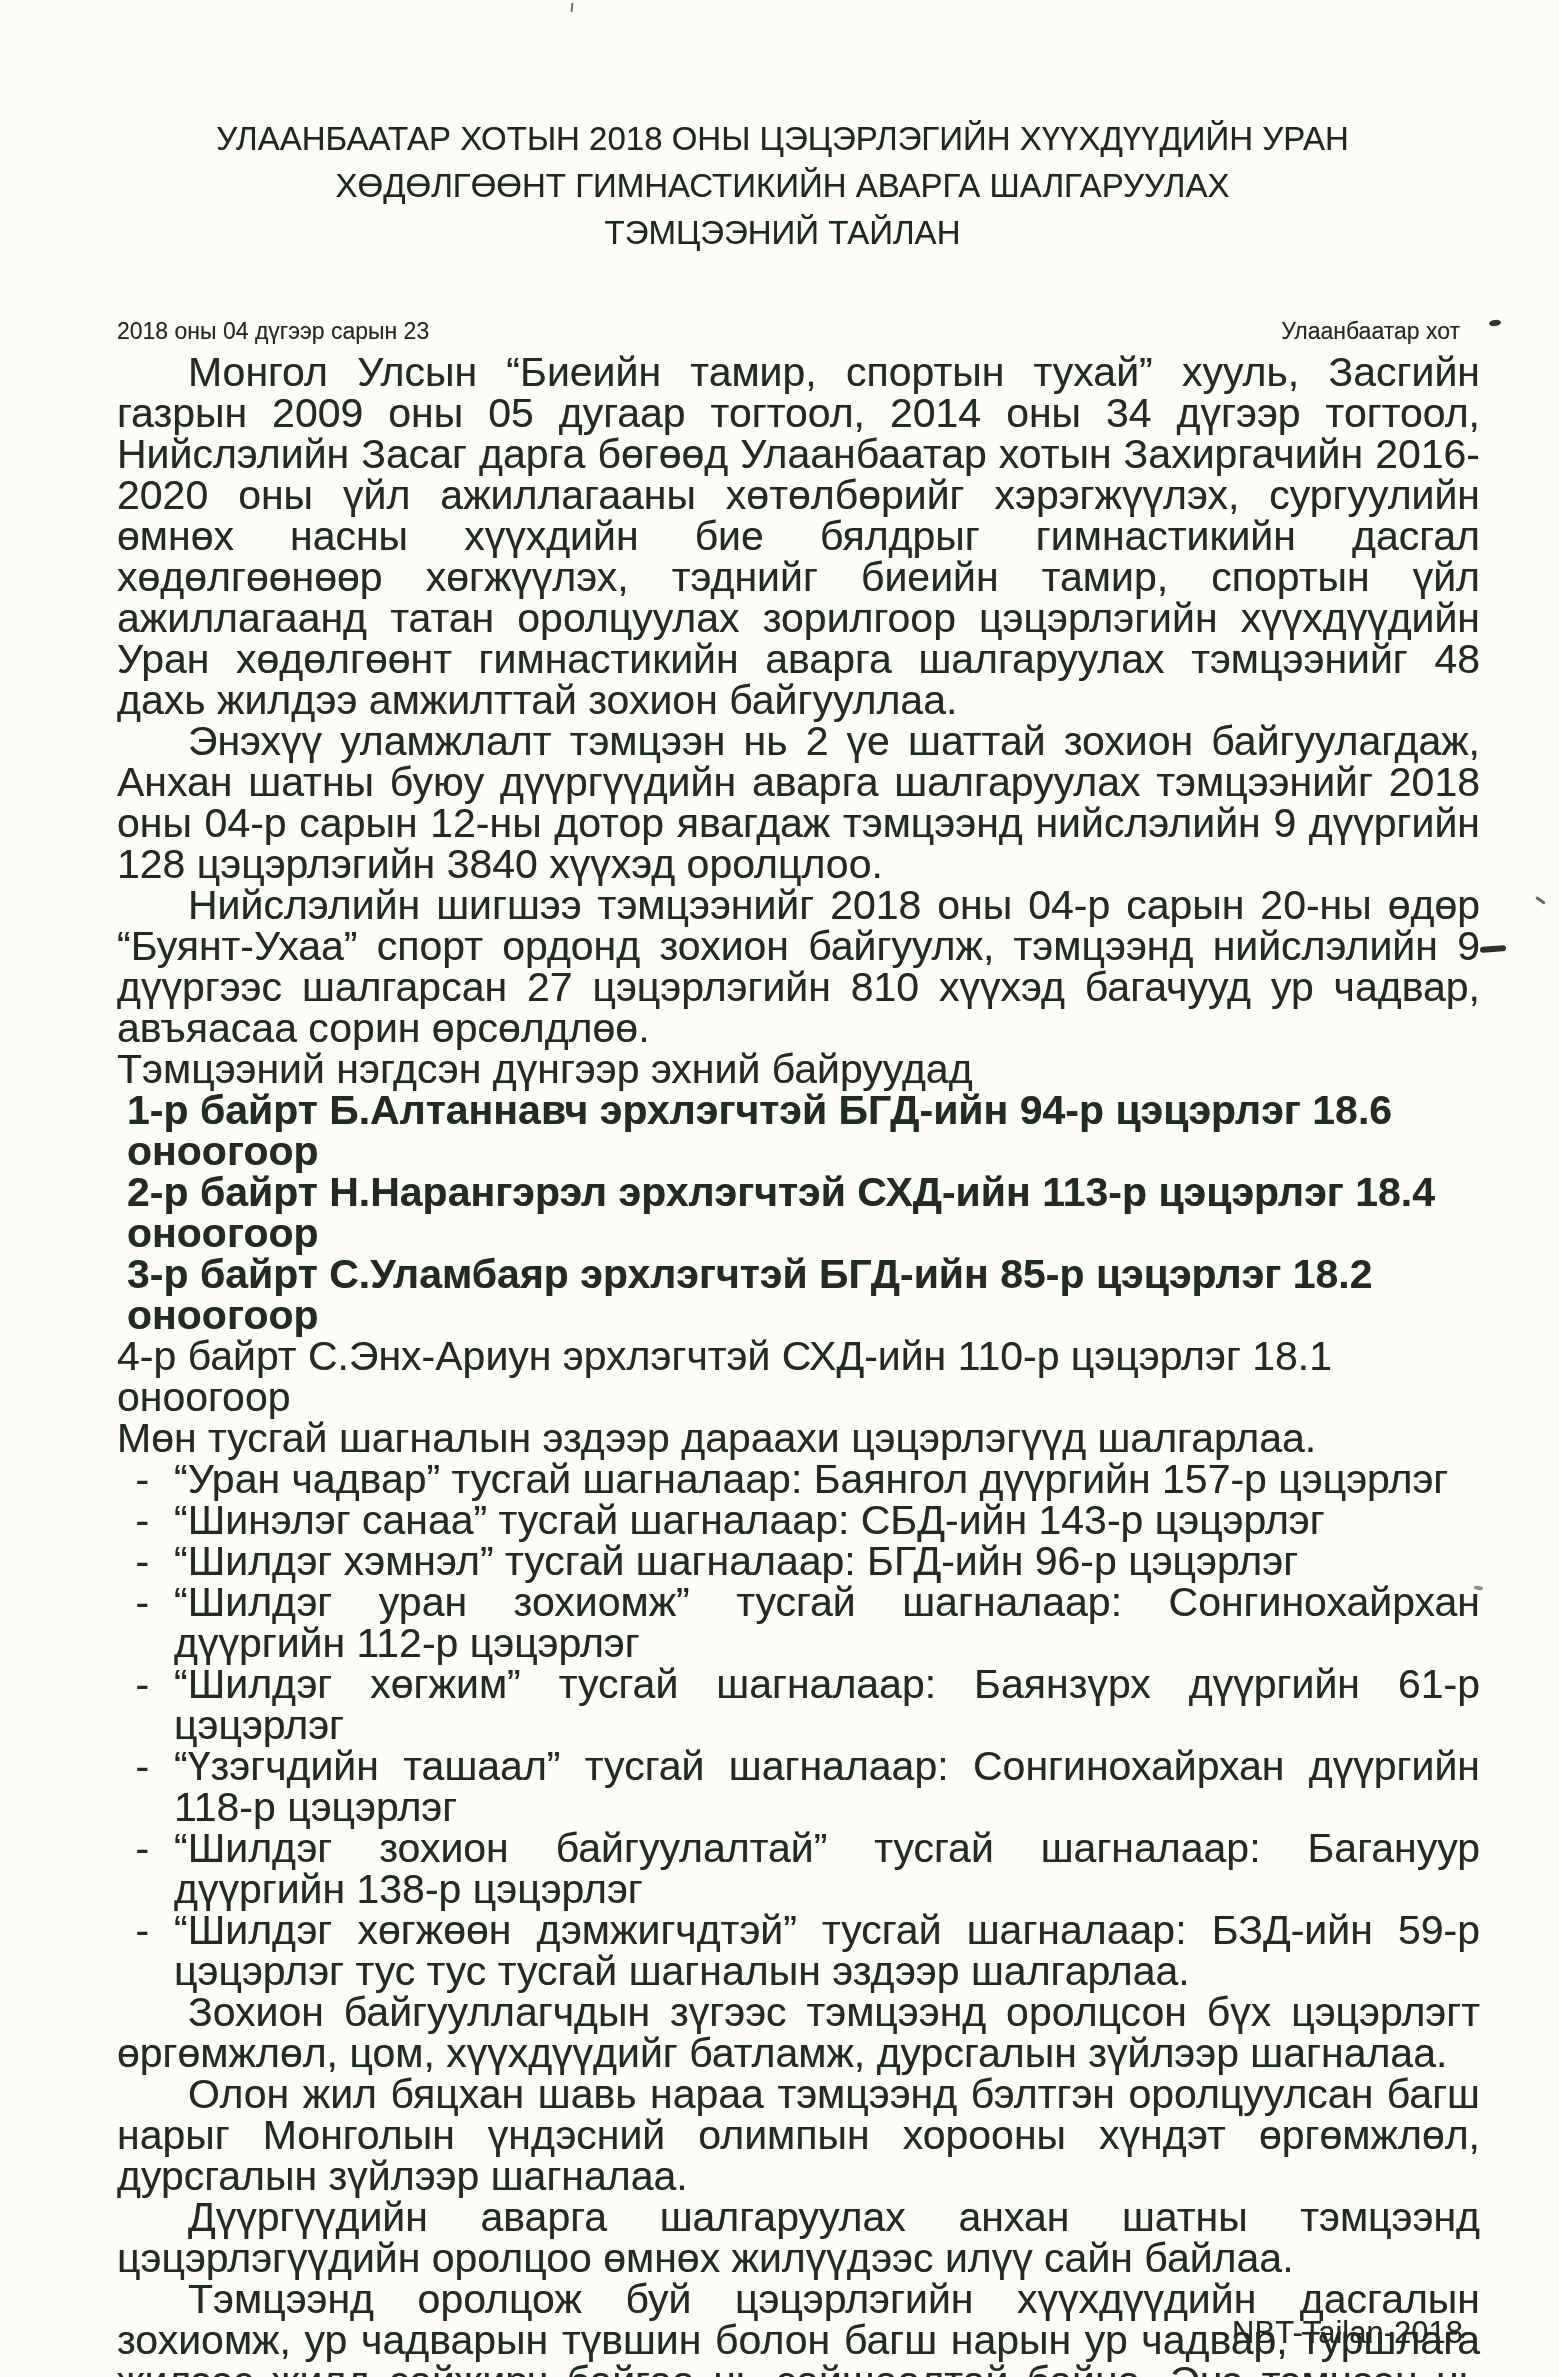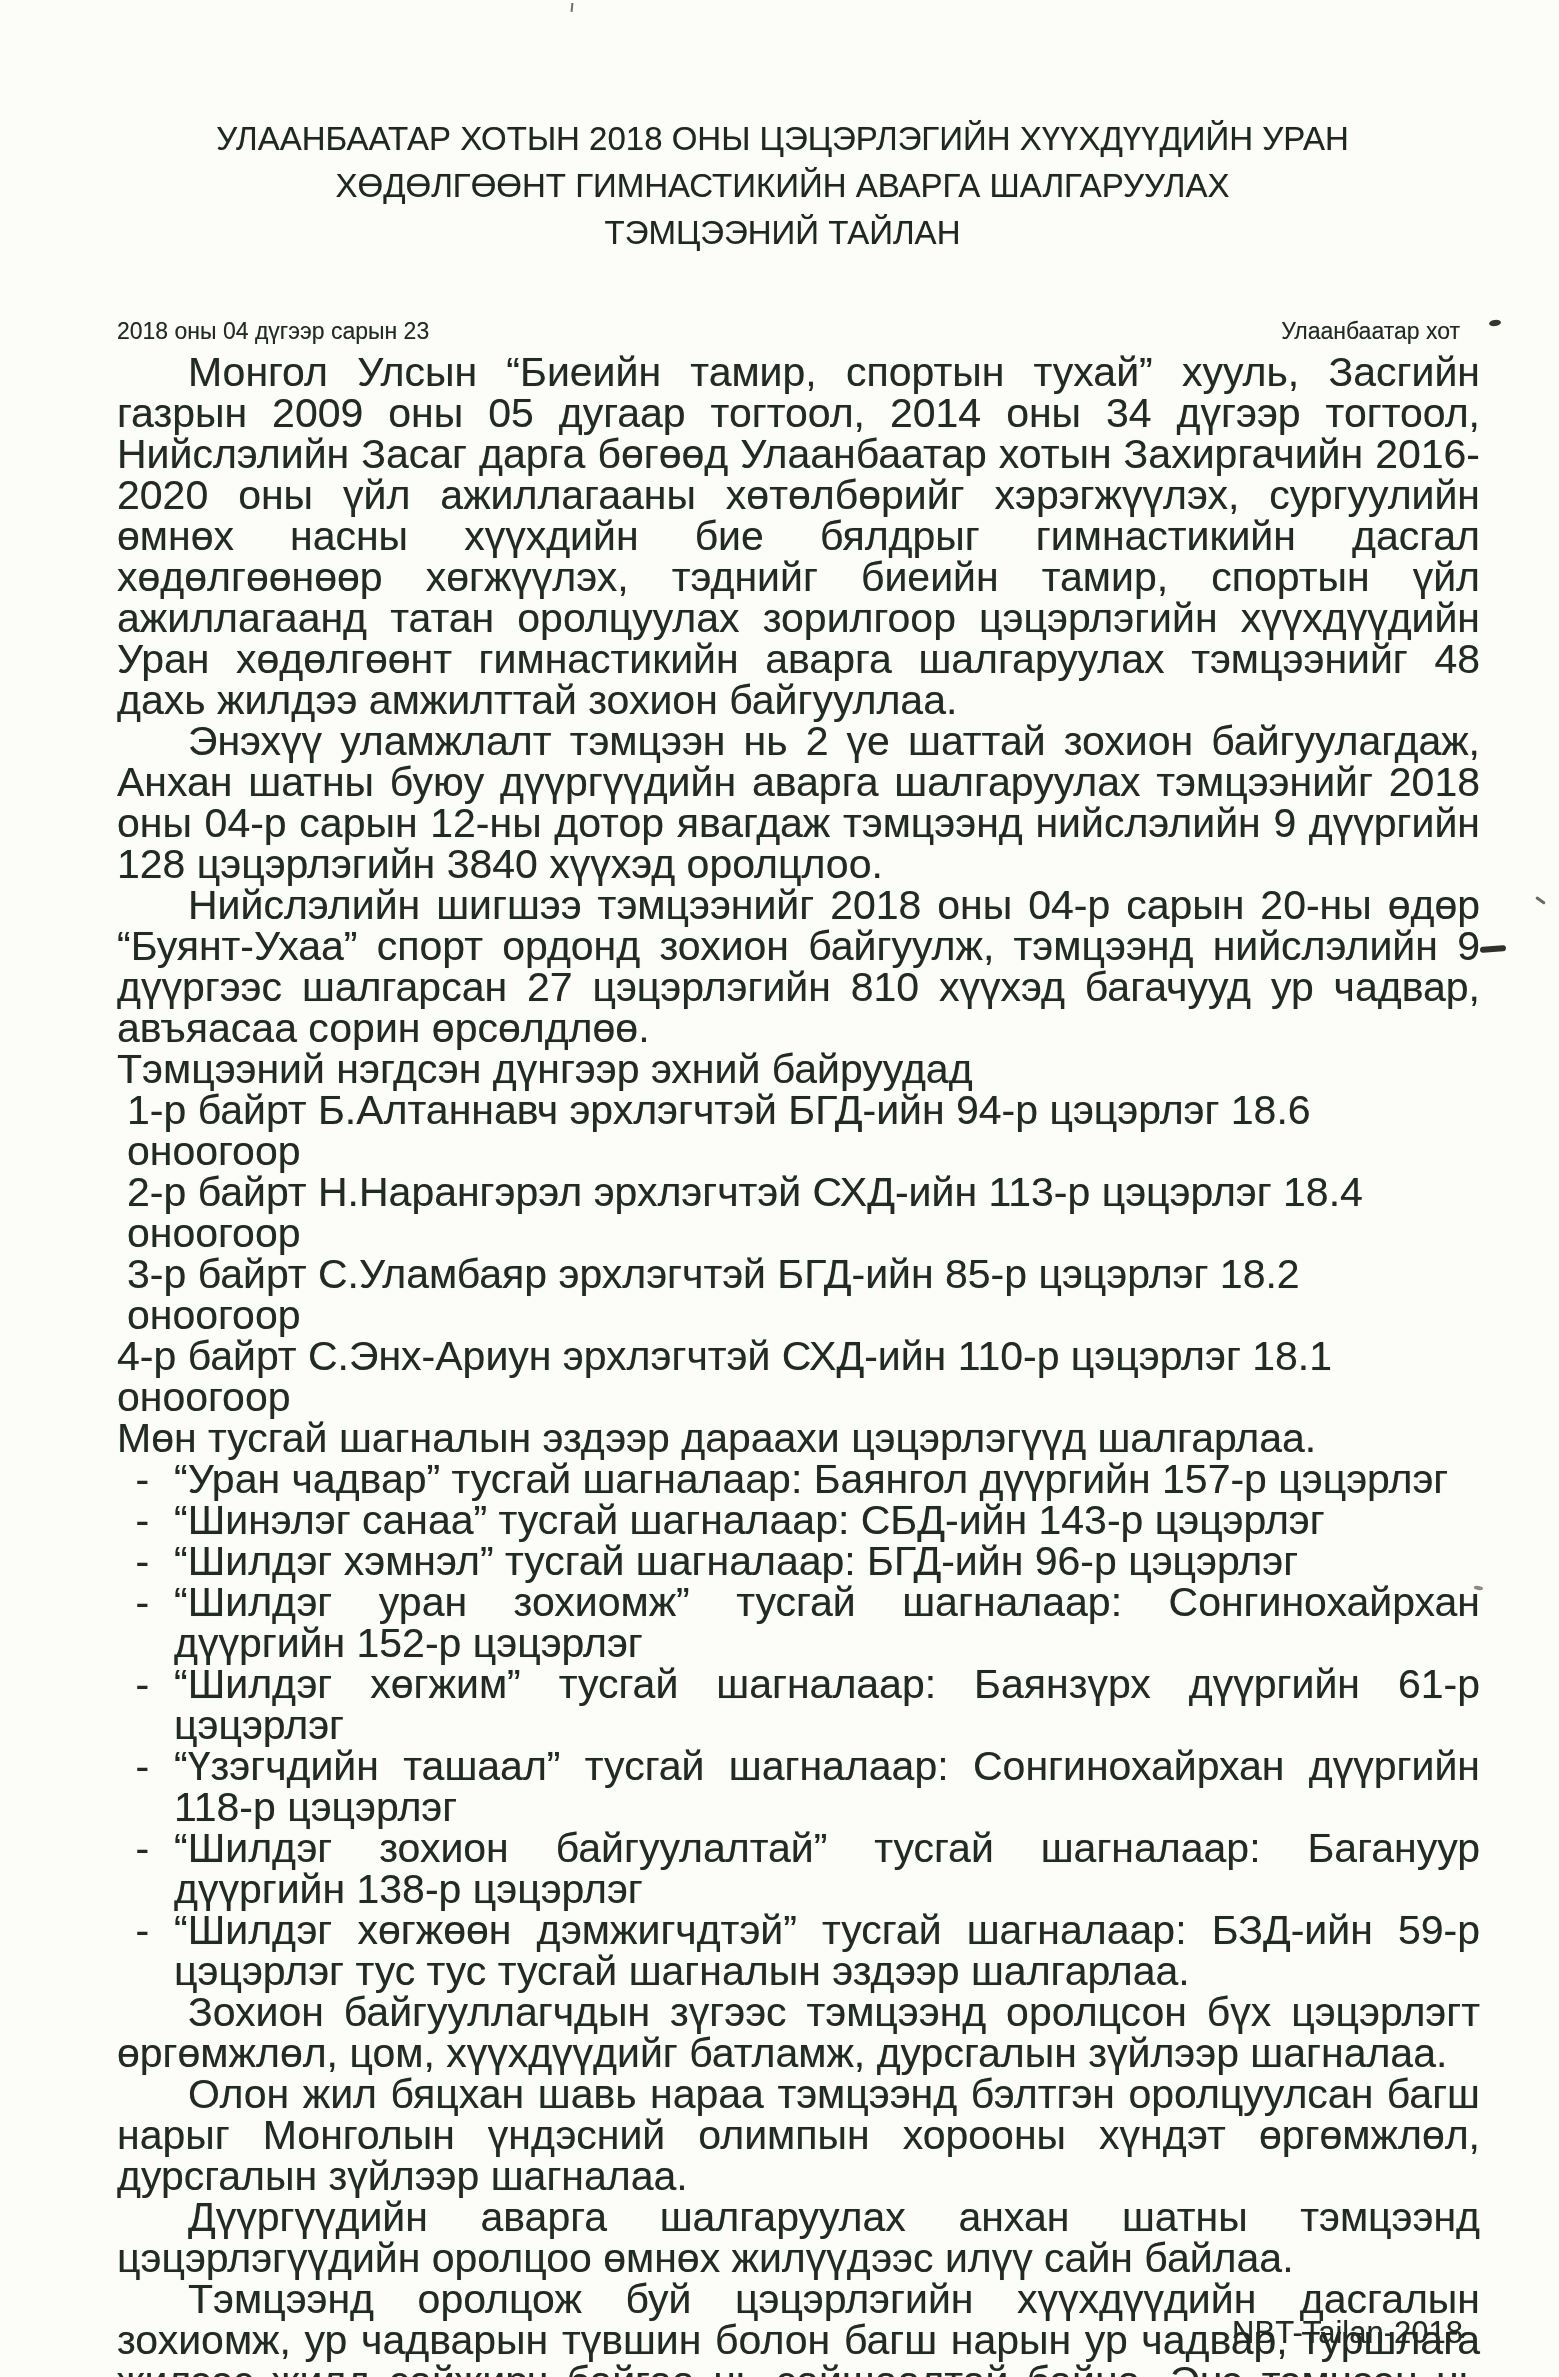"1-р байрт Б.Алтаннавч эрхлэгчтэй БГД-ийн" .rankings p.rank-a { font-weight: none -> bold }
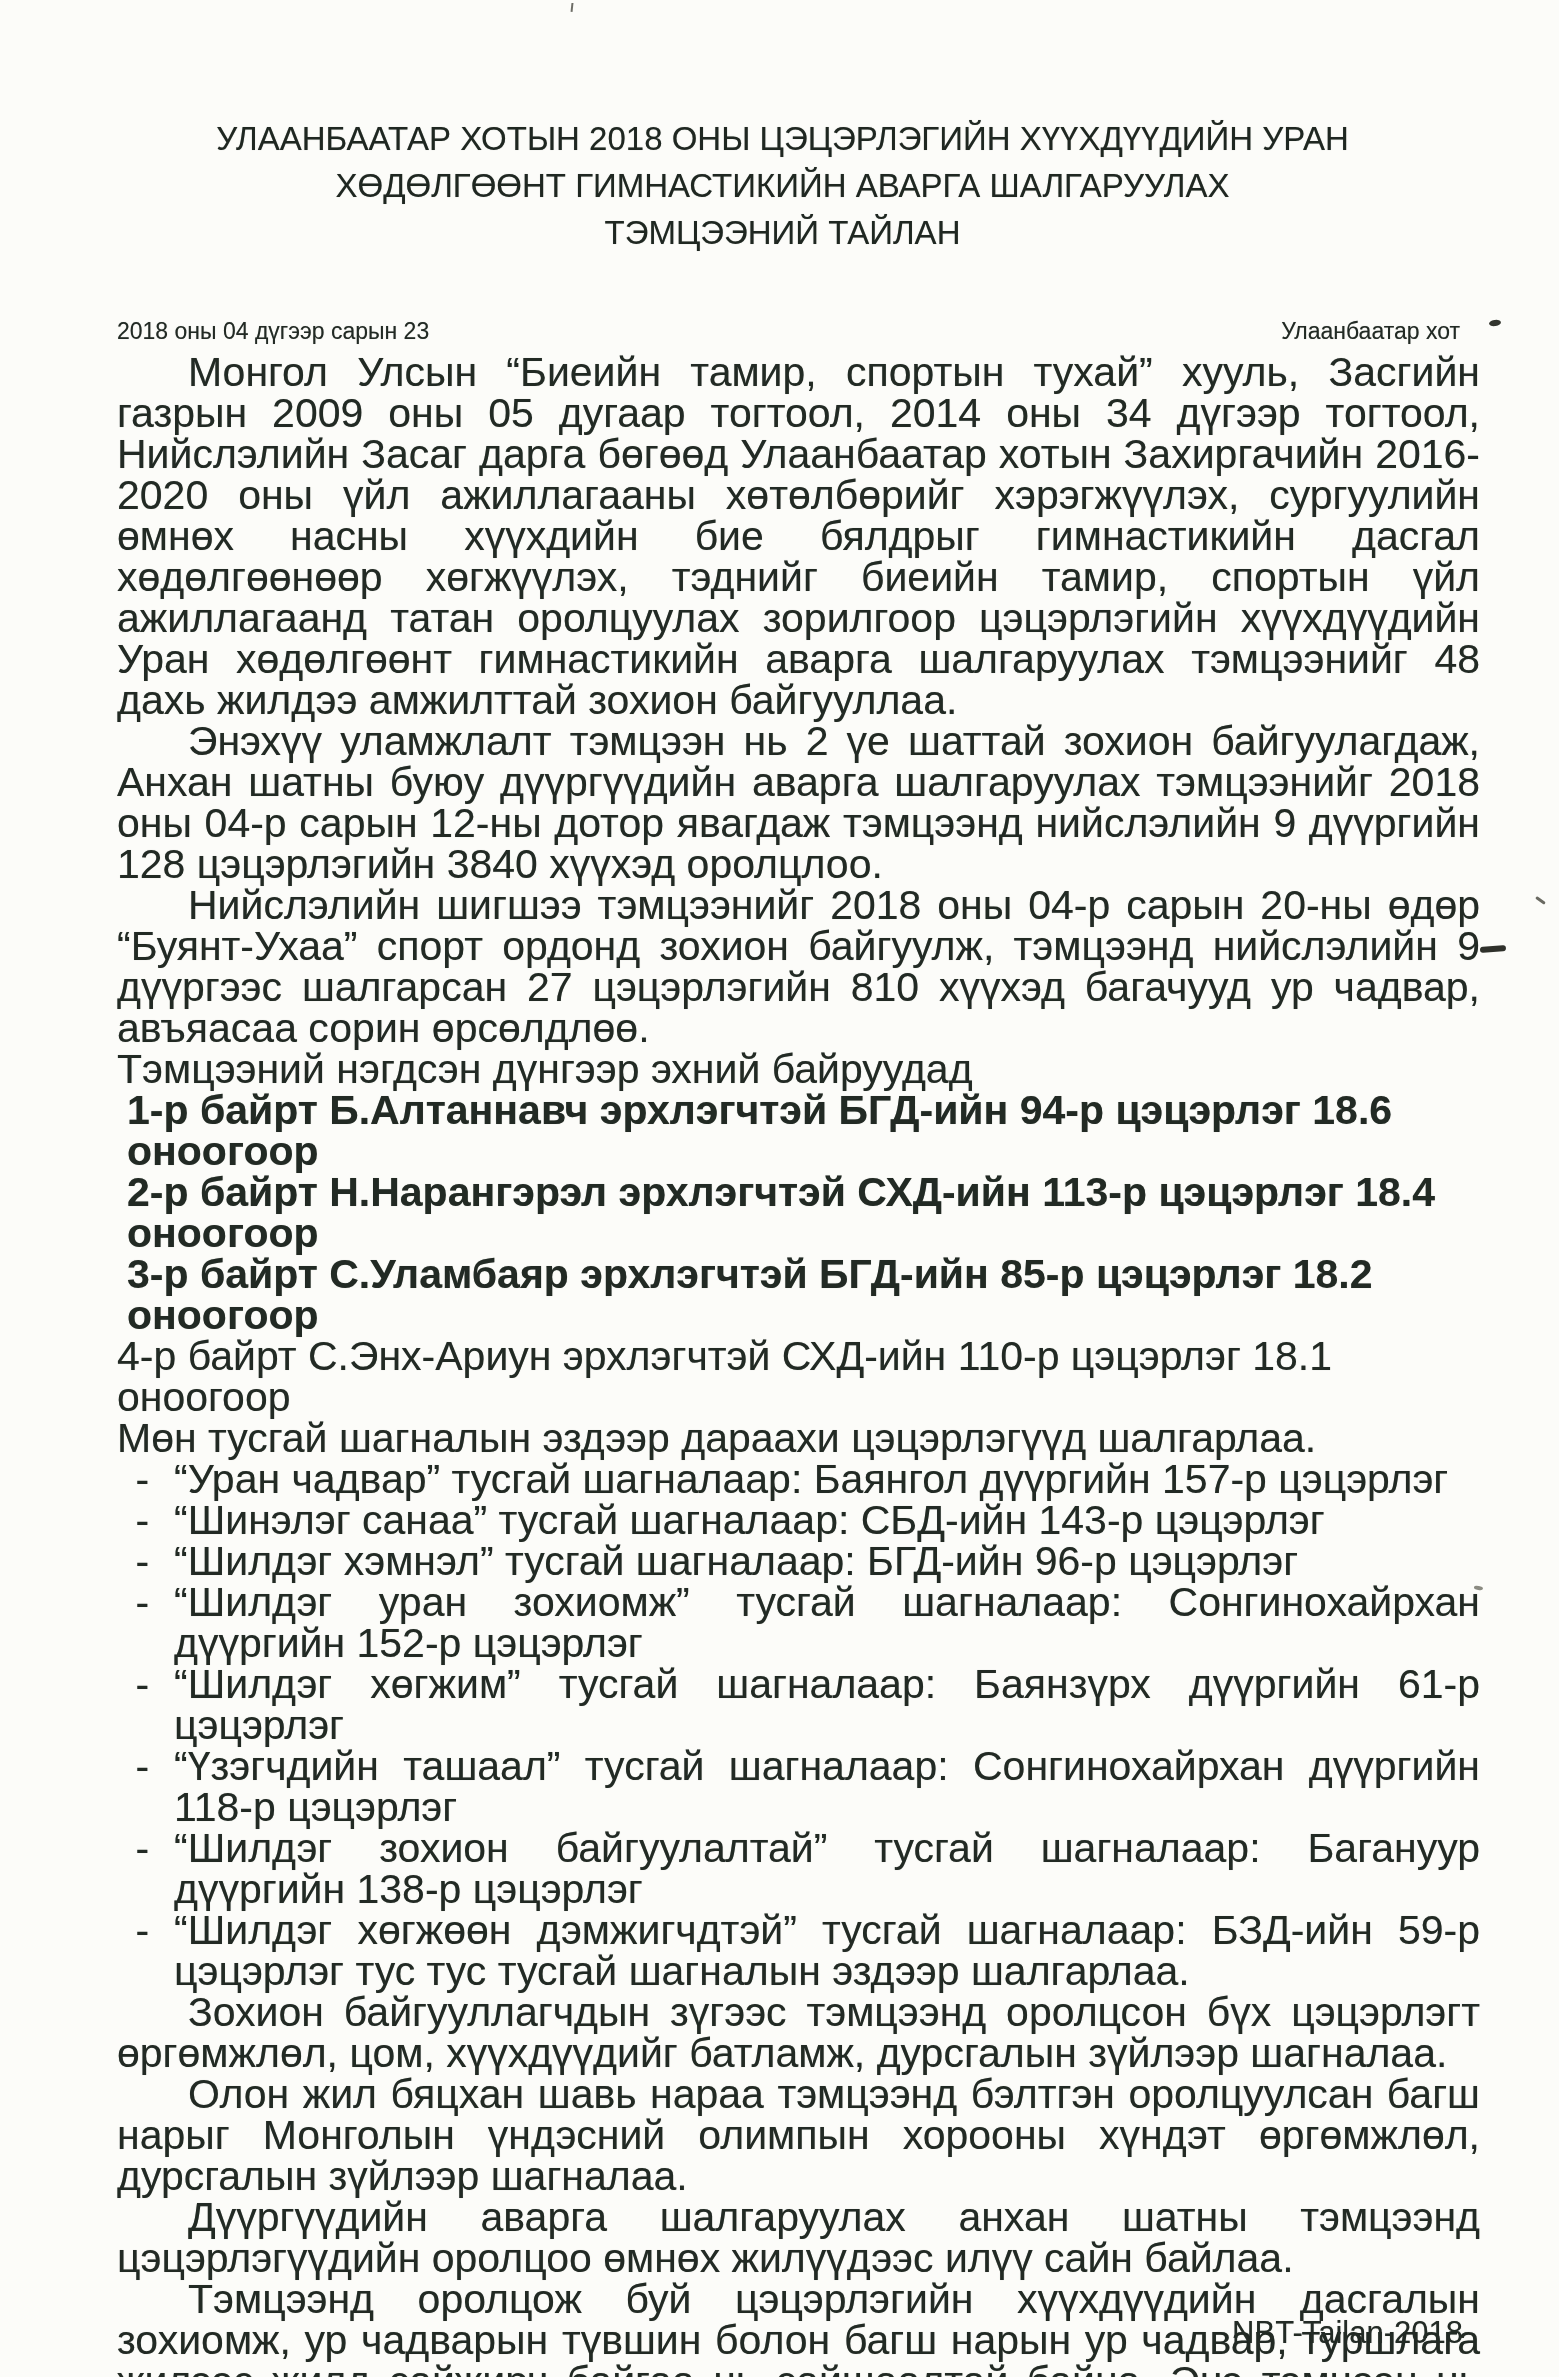"“Шилдэг уран зохиомж” тусгай шагналаар:" span.award-text { text: 152-р -> 112-р }
